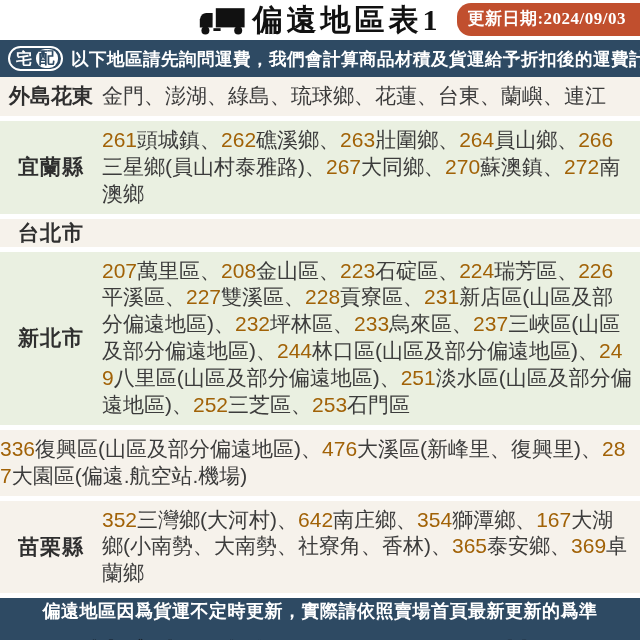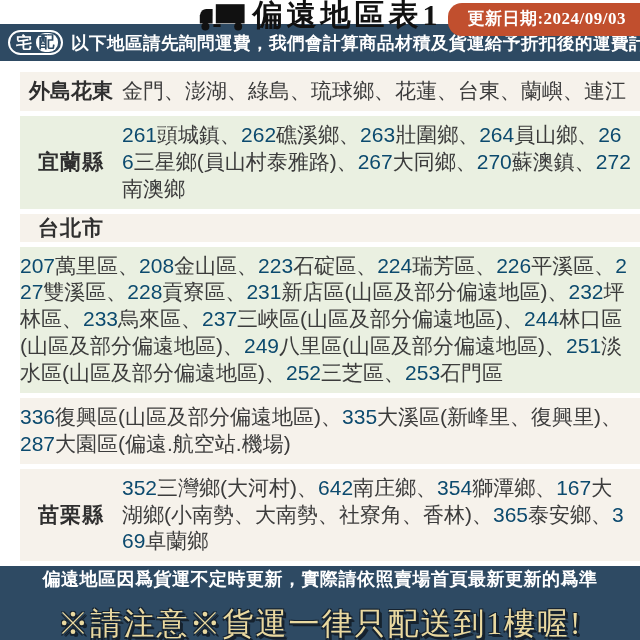"偏遠地區表1" .header { align-items: flex-start -> center; height: 24px -> 40px }
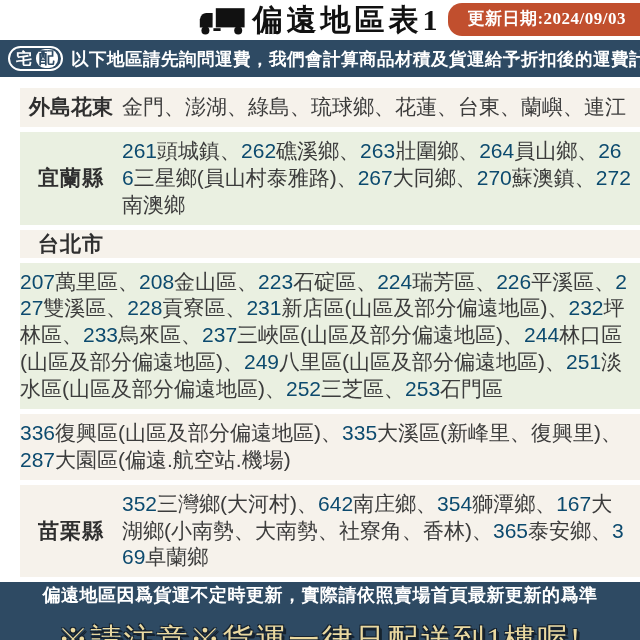"更新日期:2024/09/03" .update-badge { padding: 4px 14px 6px 19px -> 4px 14px 6px 10px }
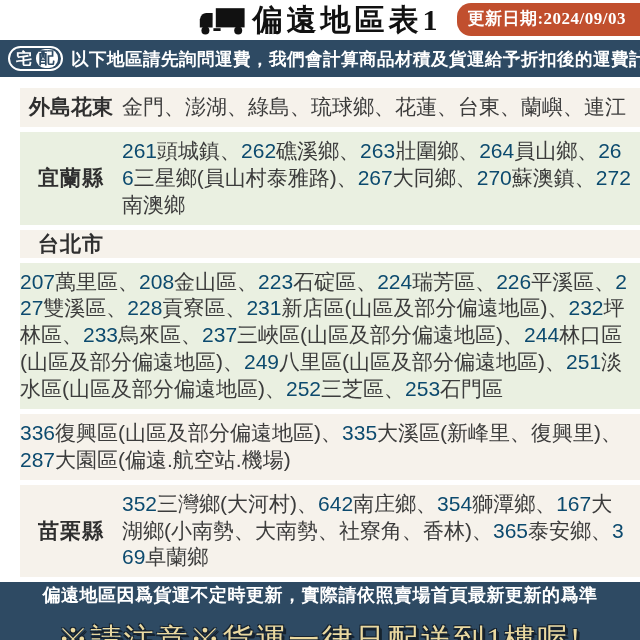"外島花東" .region-table { margin-top: 11px -> 0; padding-left: 20px -> none }
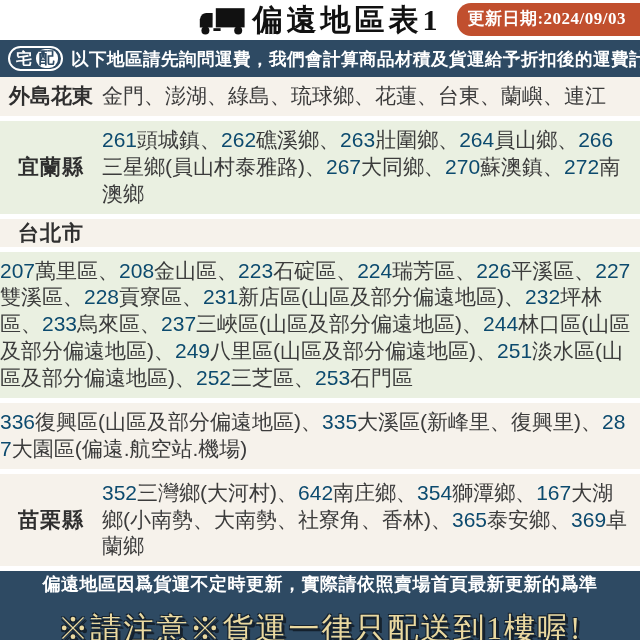"261" .areas .code { color: #0c4a6e -> #a16207 }
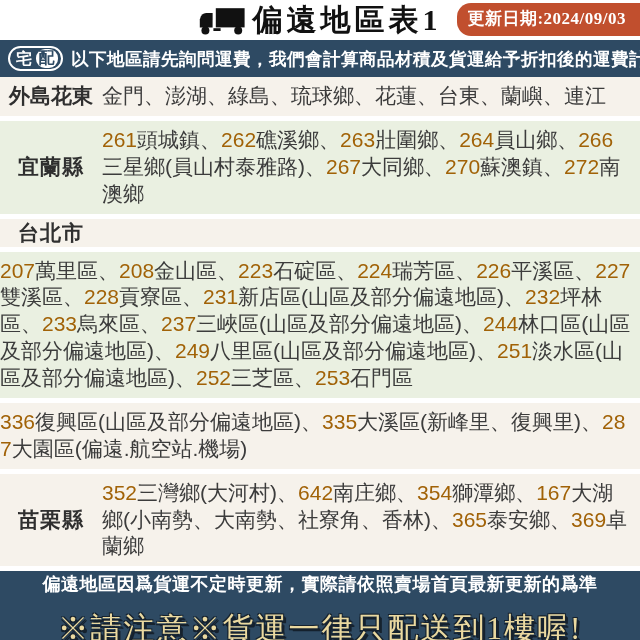"新北市" div.region { html: none -> <div>新北市</div> }
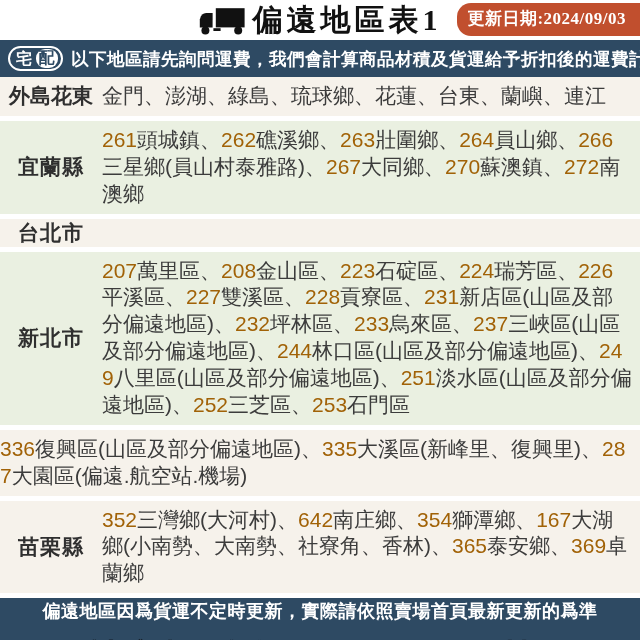"335" span.code { text: 335 -> 476 }
